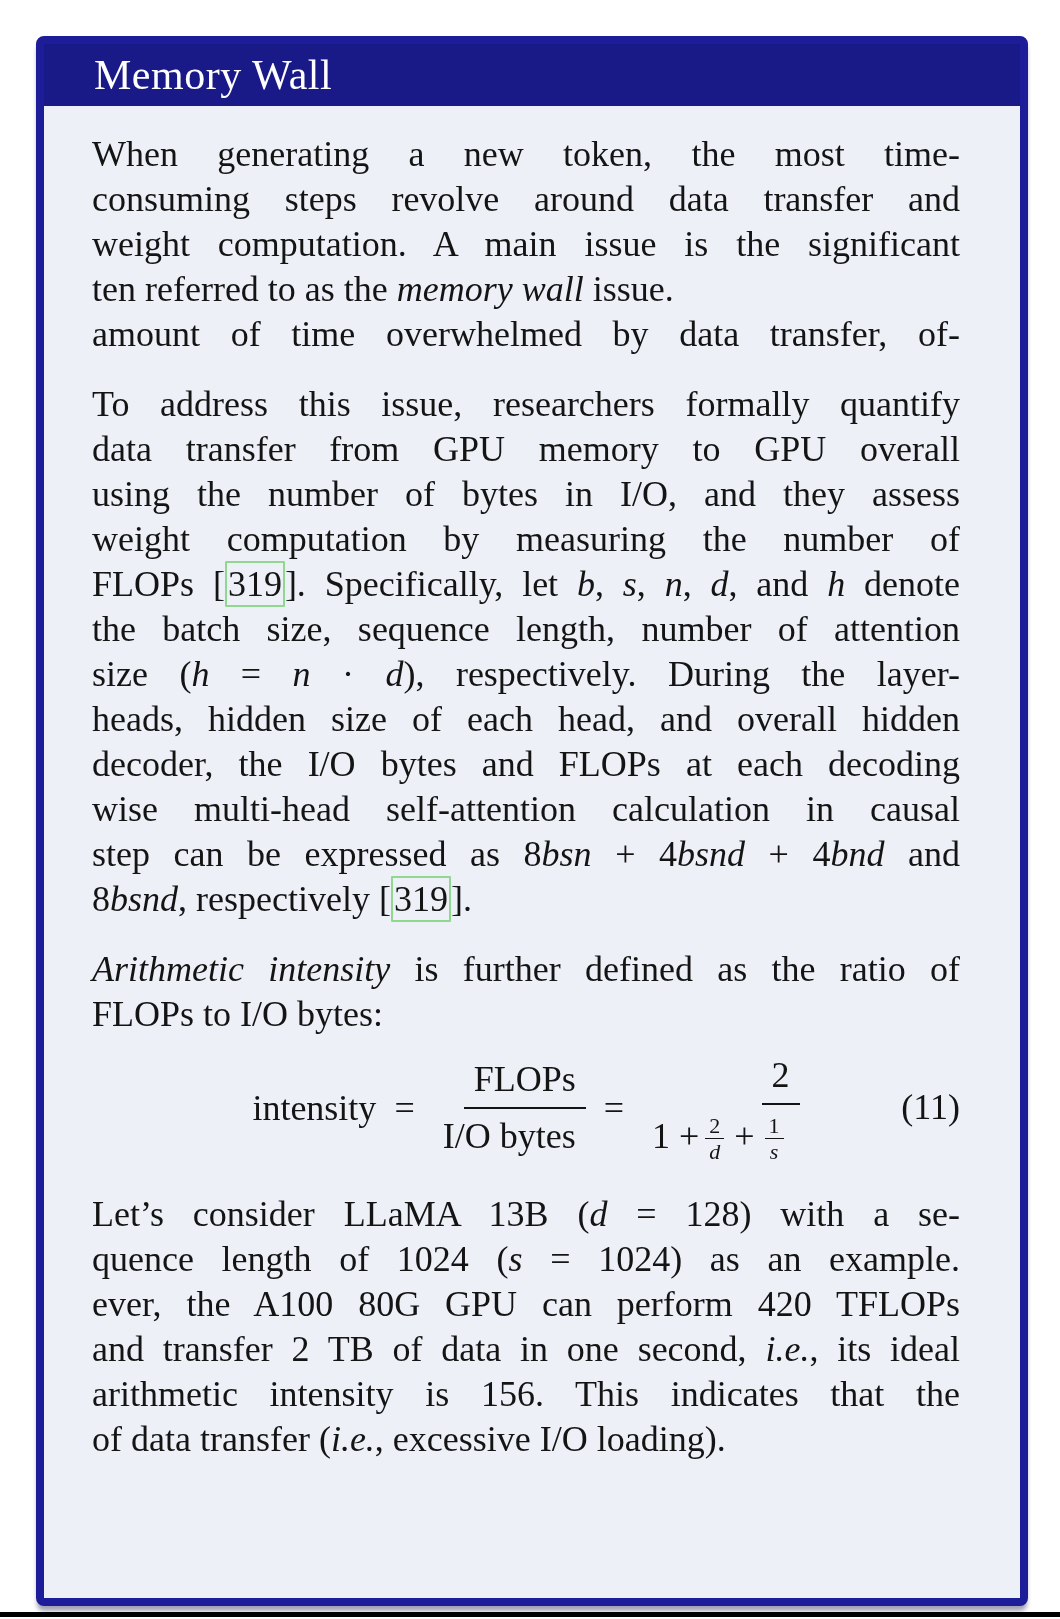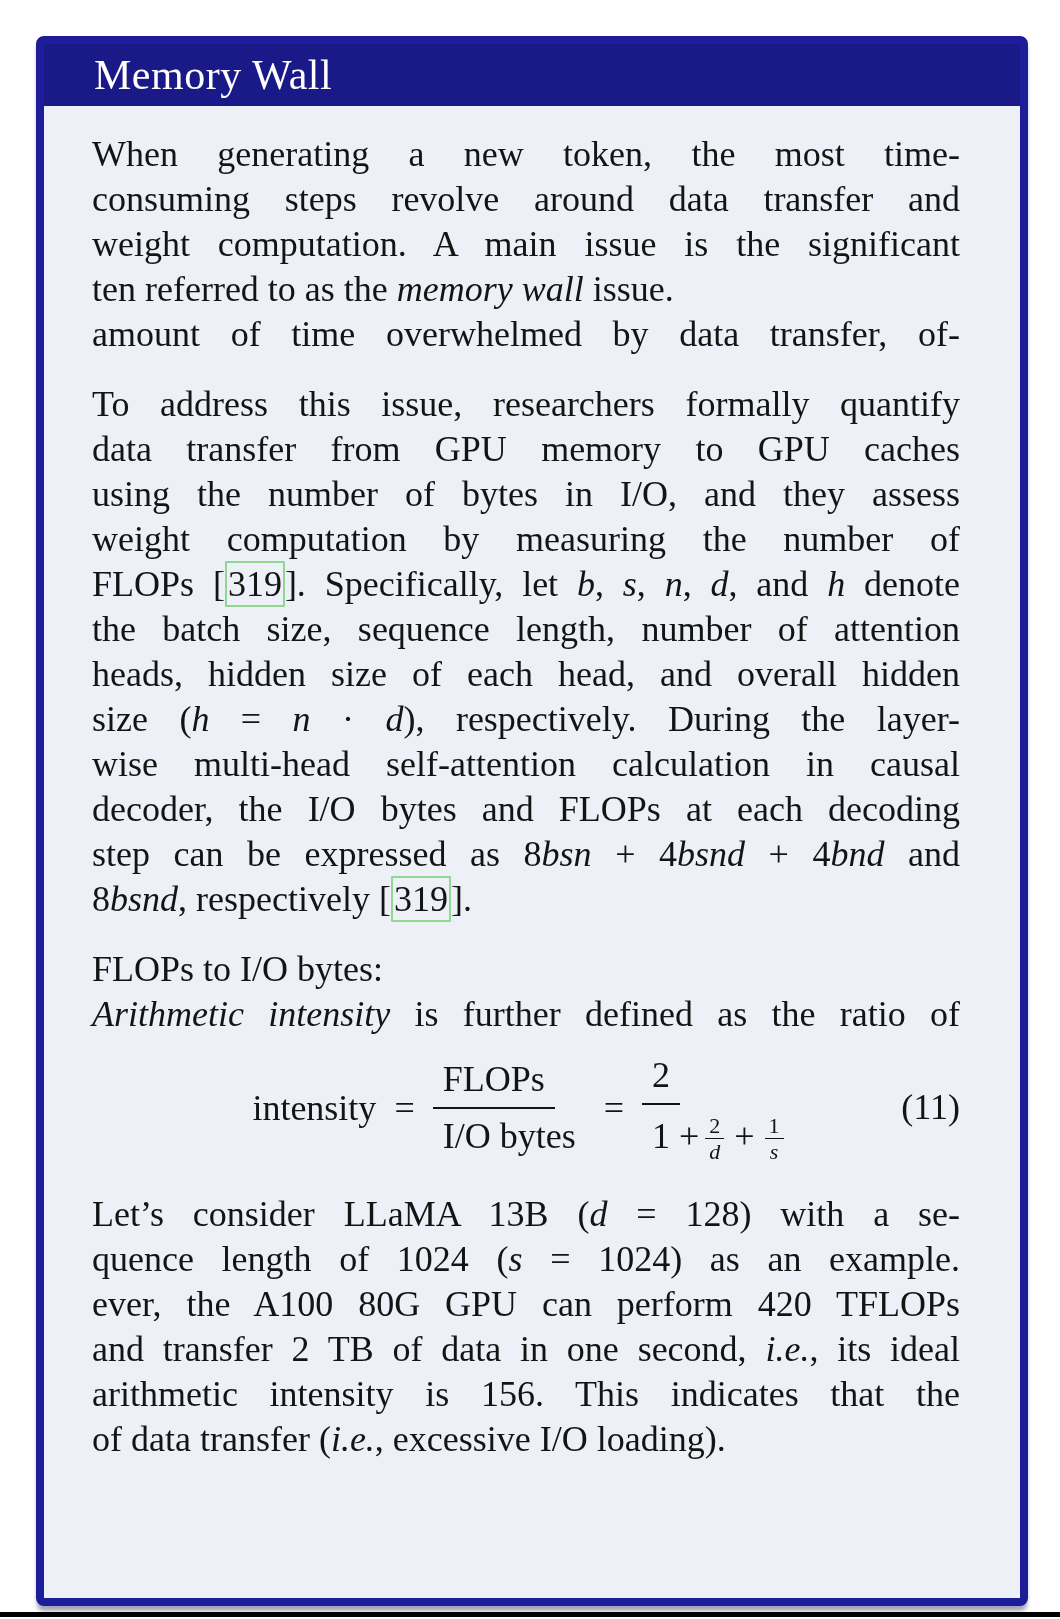"data transfer from GPU memory" div.line { text: caches -> overall }
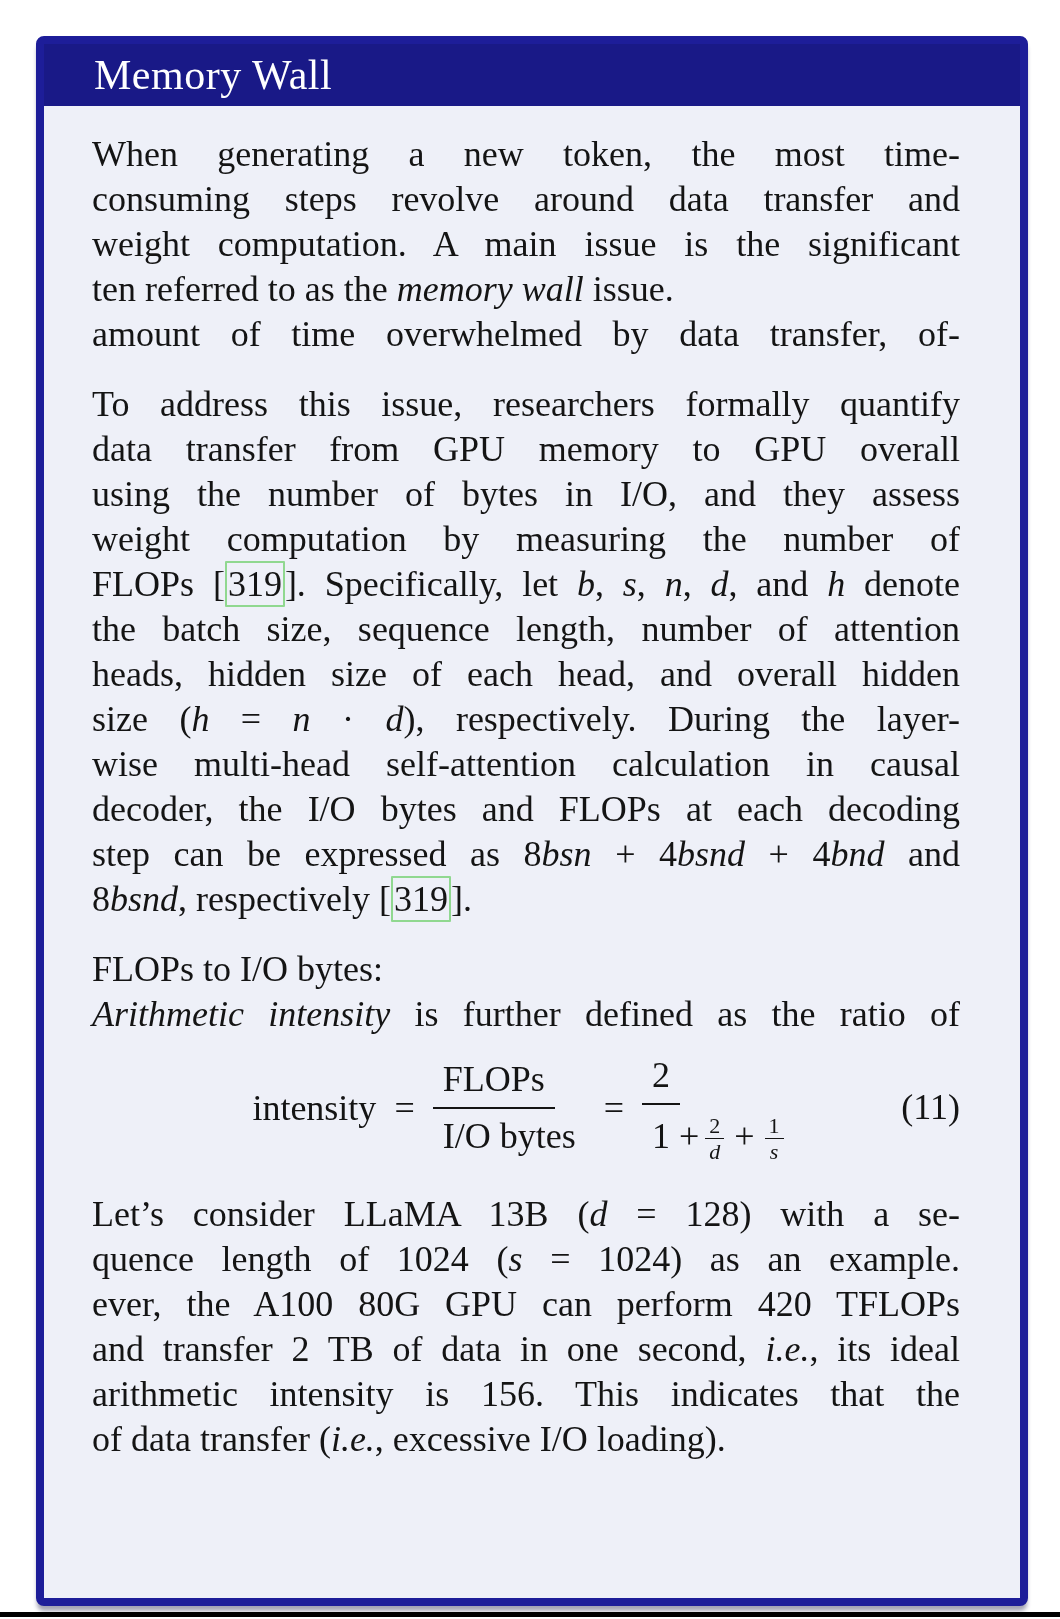"heads, hidden size of each" div.line { order: before "size (h = n ·" -> after "size (h = n ·" }
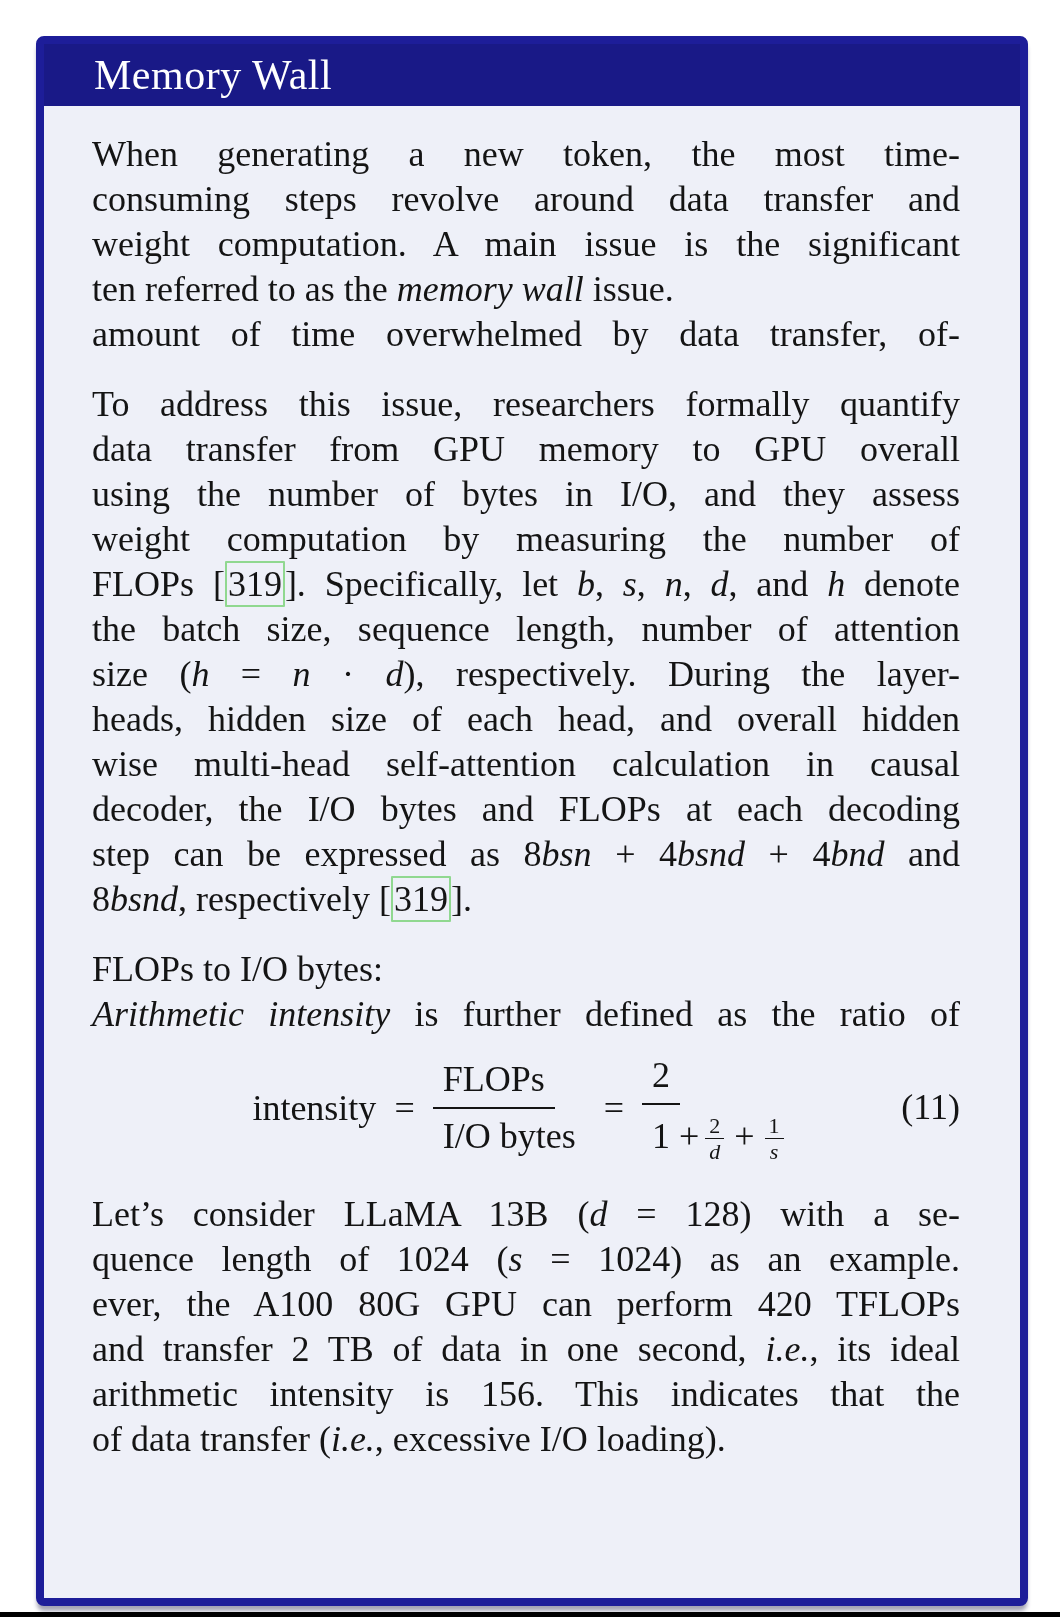"wise multi-head self-attention" div.line { order: before "decoder, the I/O bytes and" -> after "decoder, the I/O bytes and" }
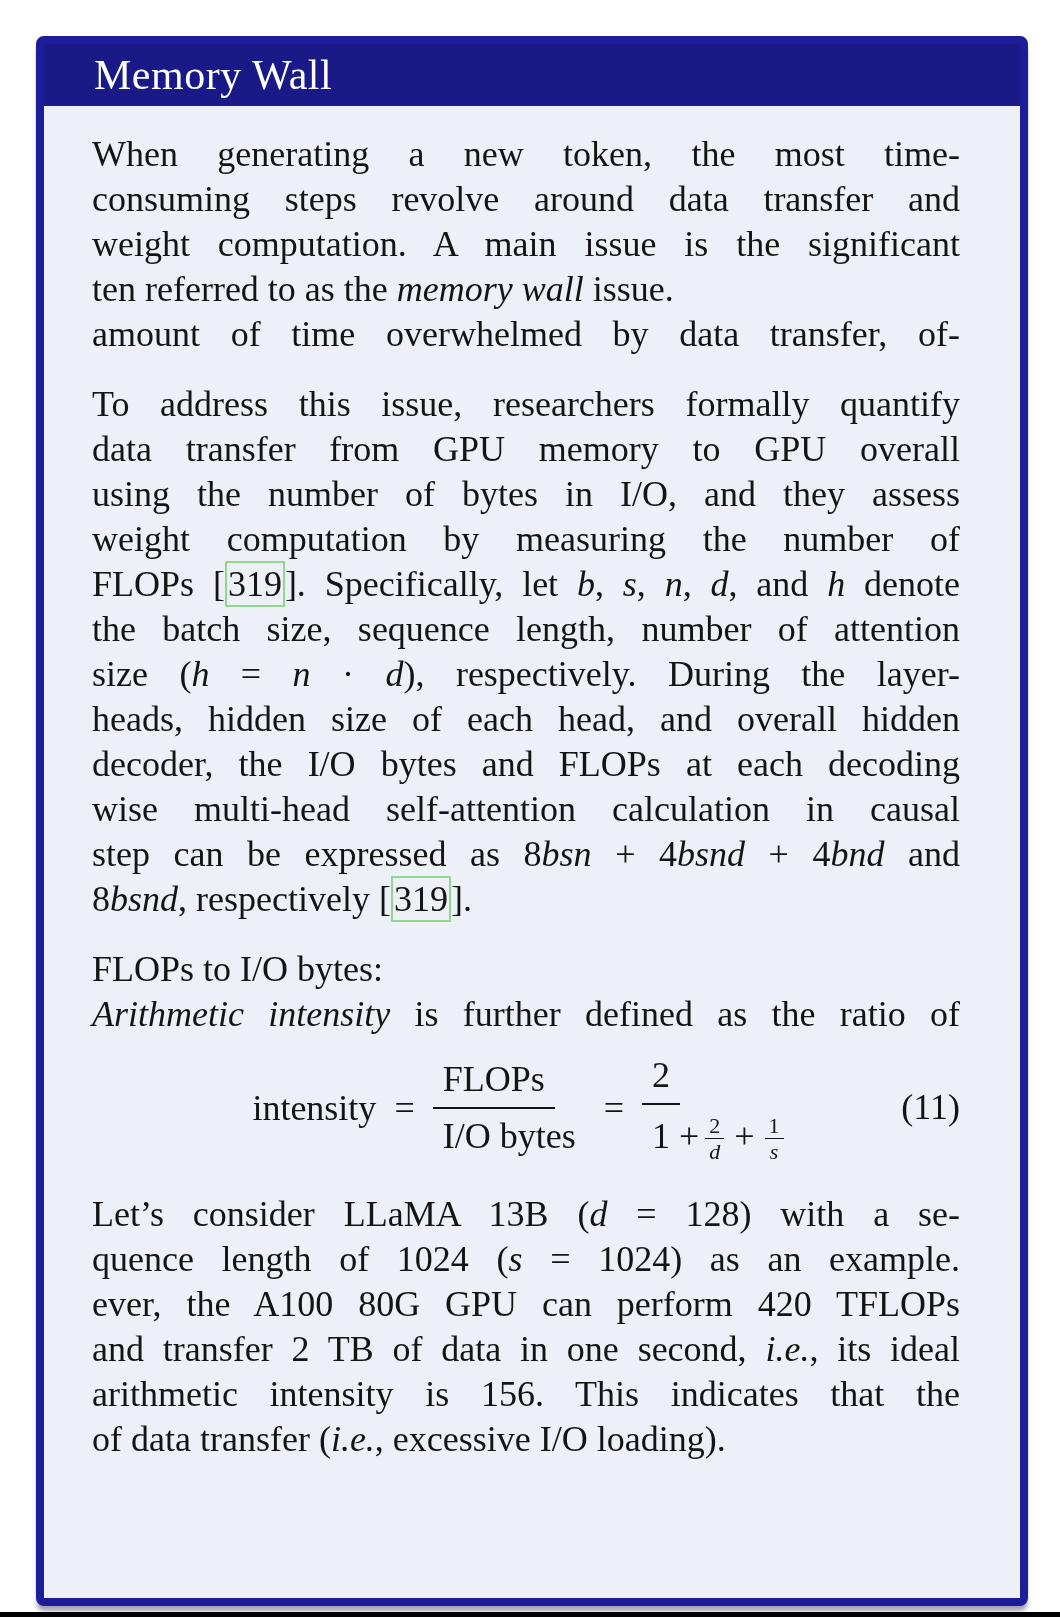"FLOPs to I/O bytes:" div.line { order: before "Arithmetic intensity is further defined" -> after "Arithmetic intensity is further defined" }
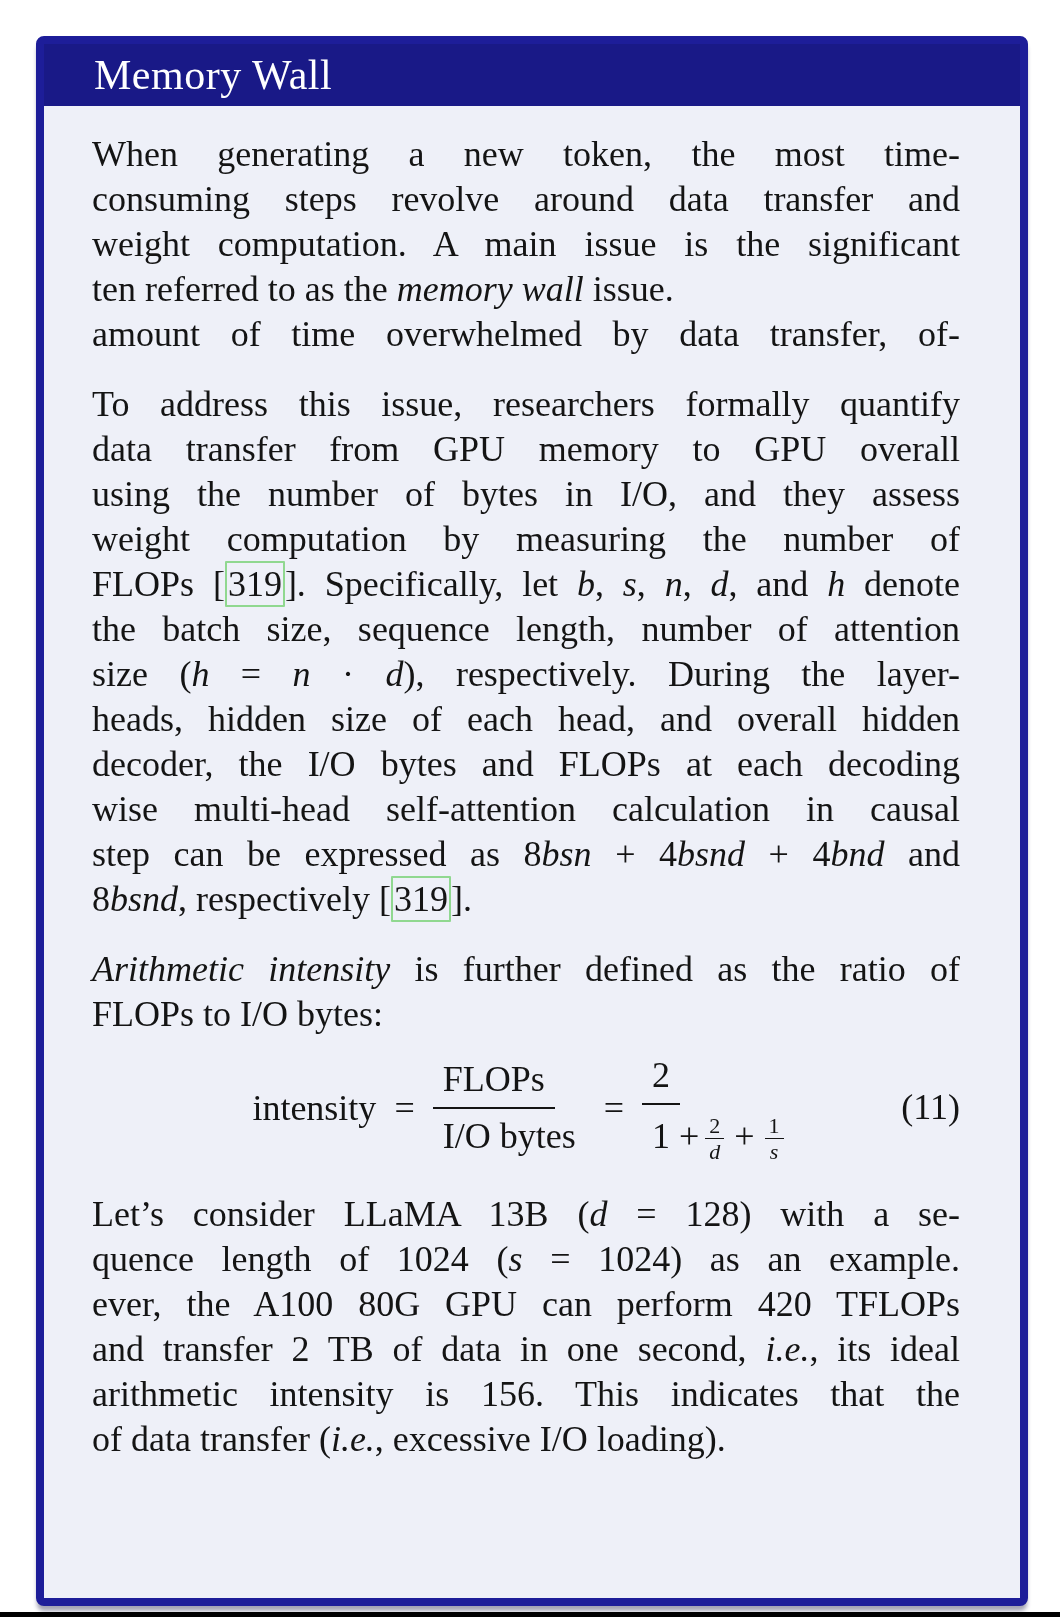"FLOPs" .frac { align-items: flex-start -> flex-end }
